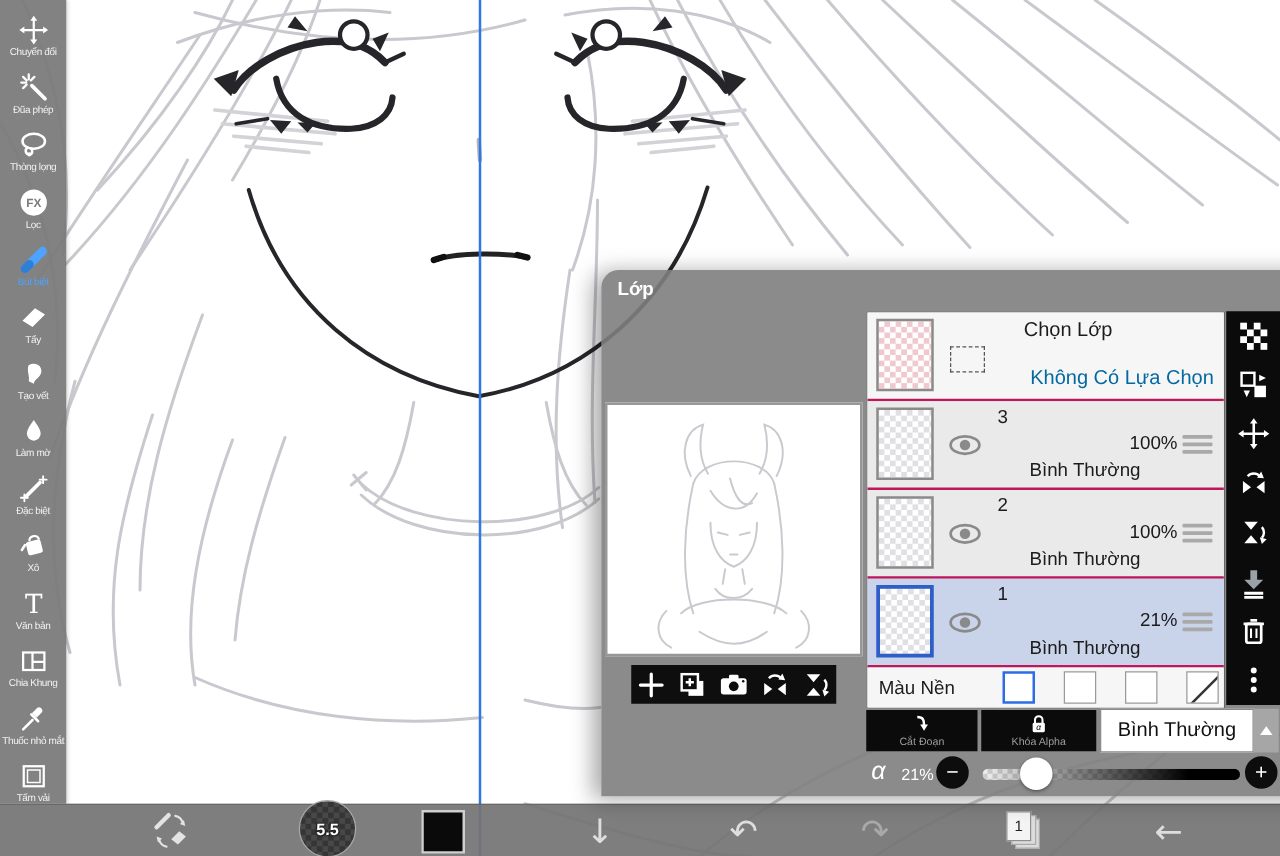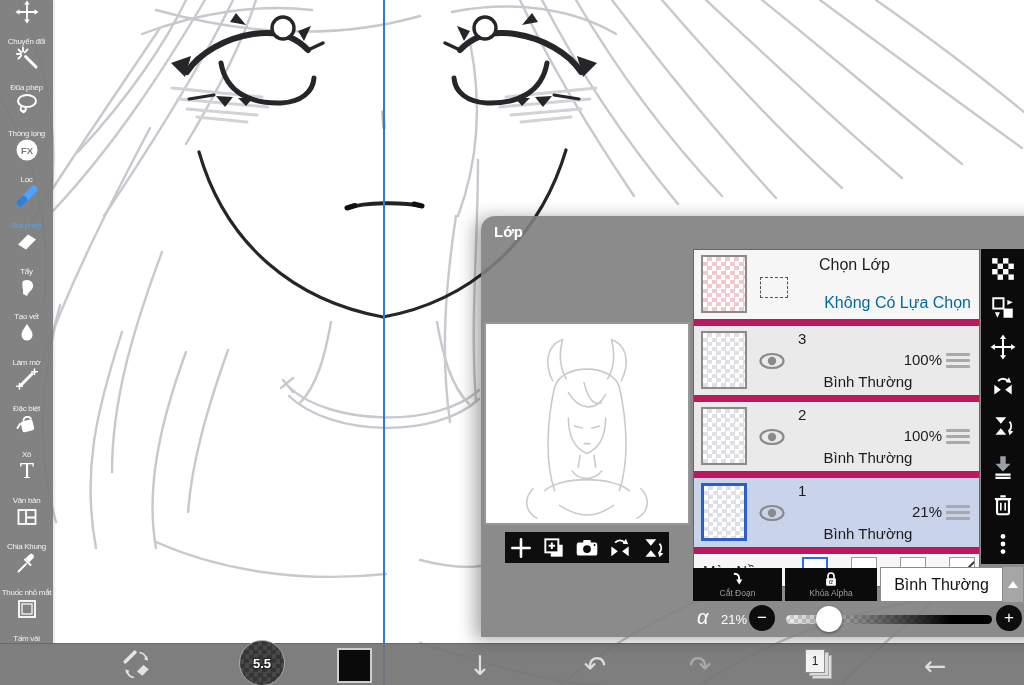"Chuyển đổi" .tool { justify-content: space-between -> flex-end }
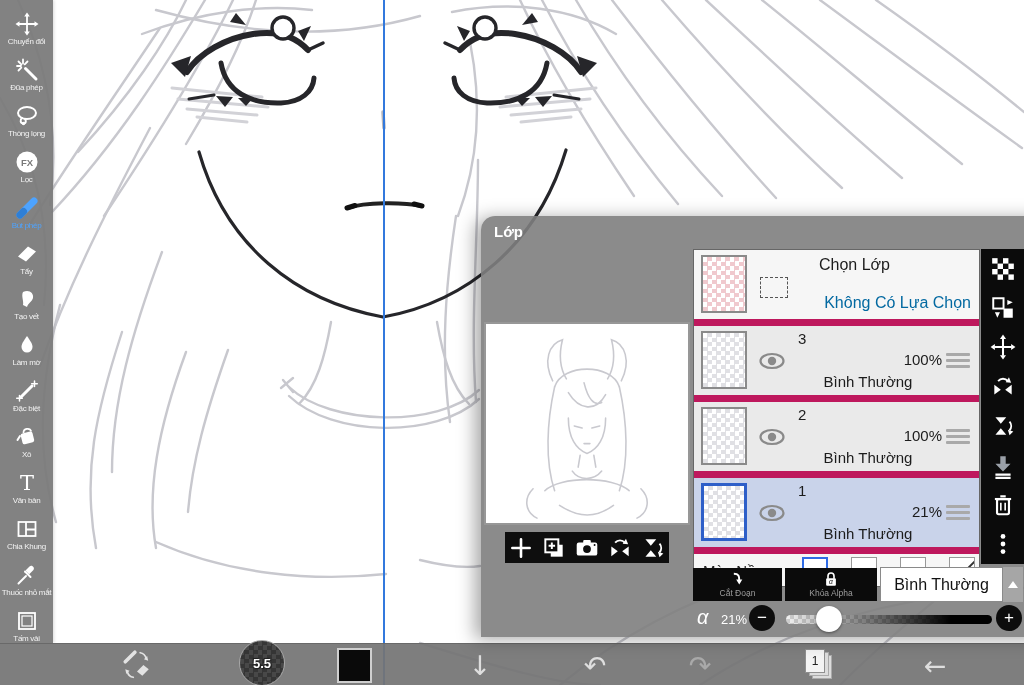"Bút phép" span.lbl { text: phép -> biệt }
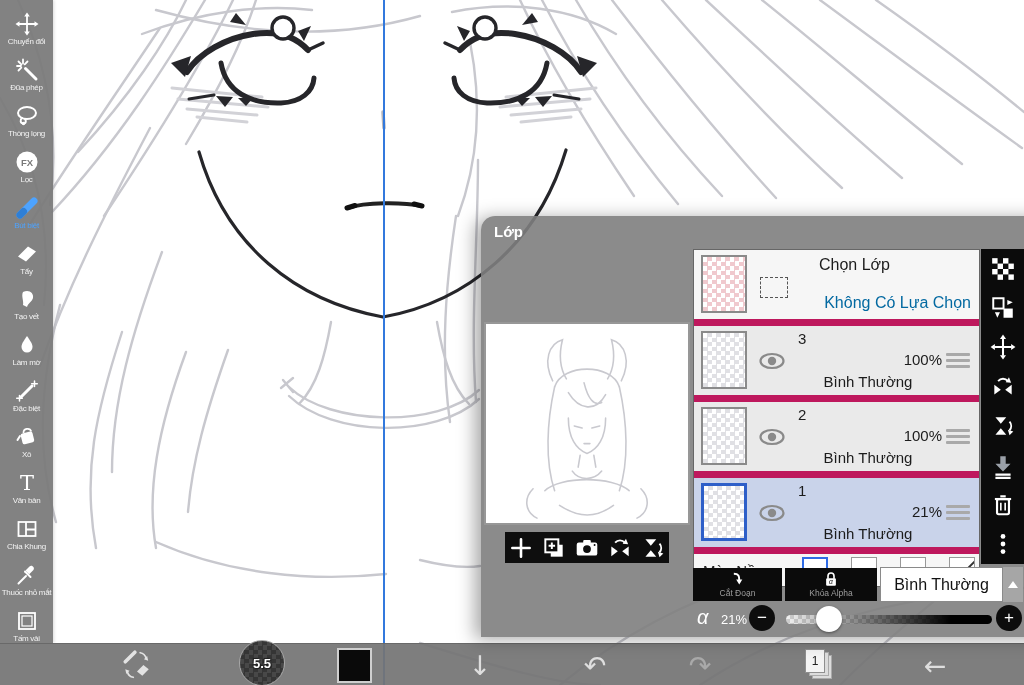"Chọn Lớp" .lrow { border-bottom: 7px solid #be185d -> 2px solid #be185d }
